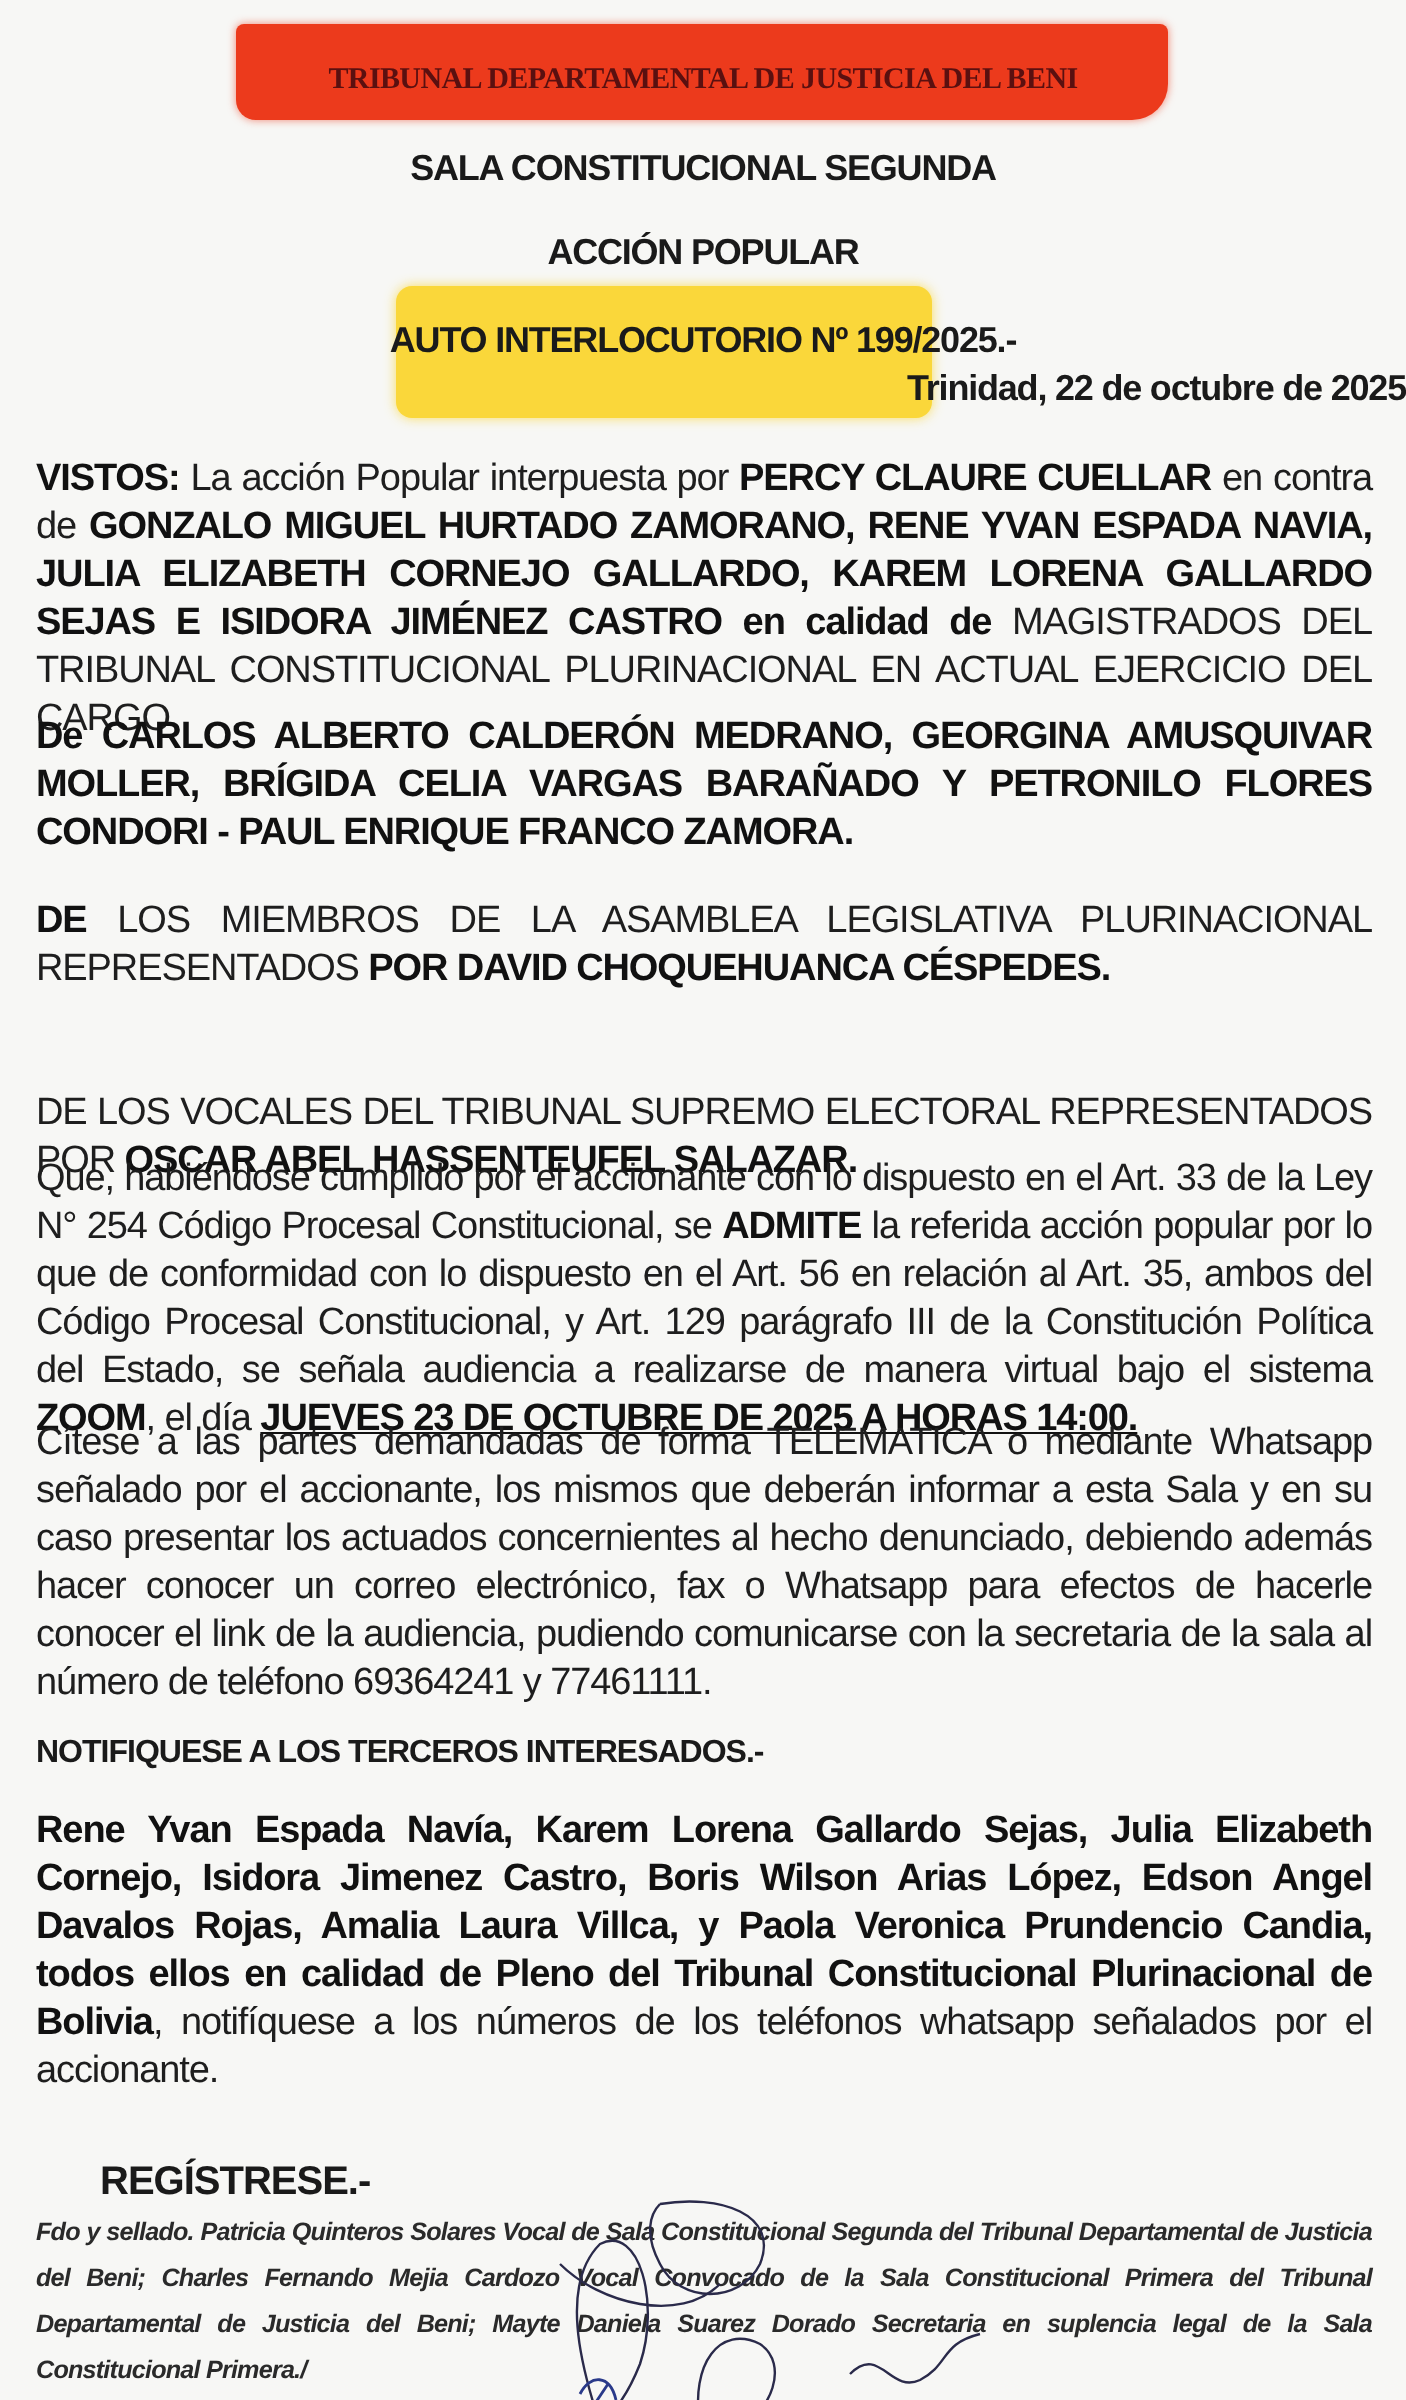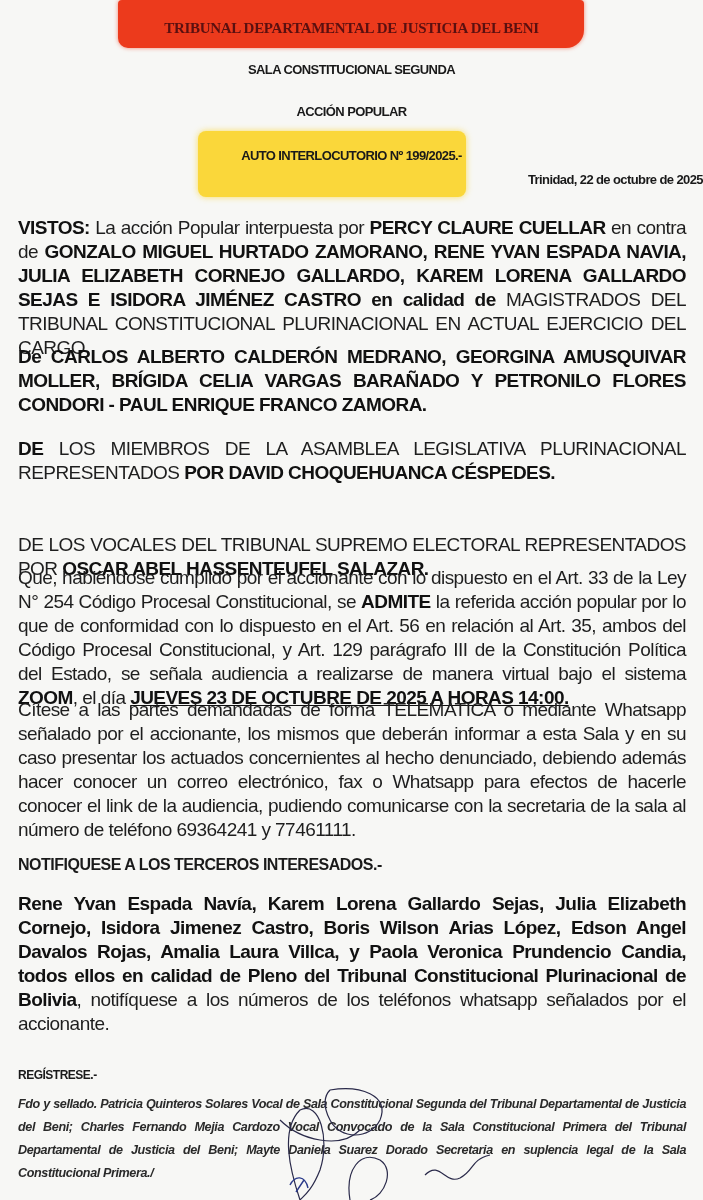"TRIBUNAL DEPARTAMENTAL DE JUSTICIA DEL" .page { top: 0 -> 12px }
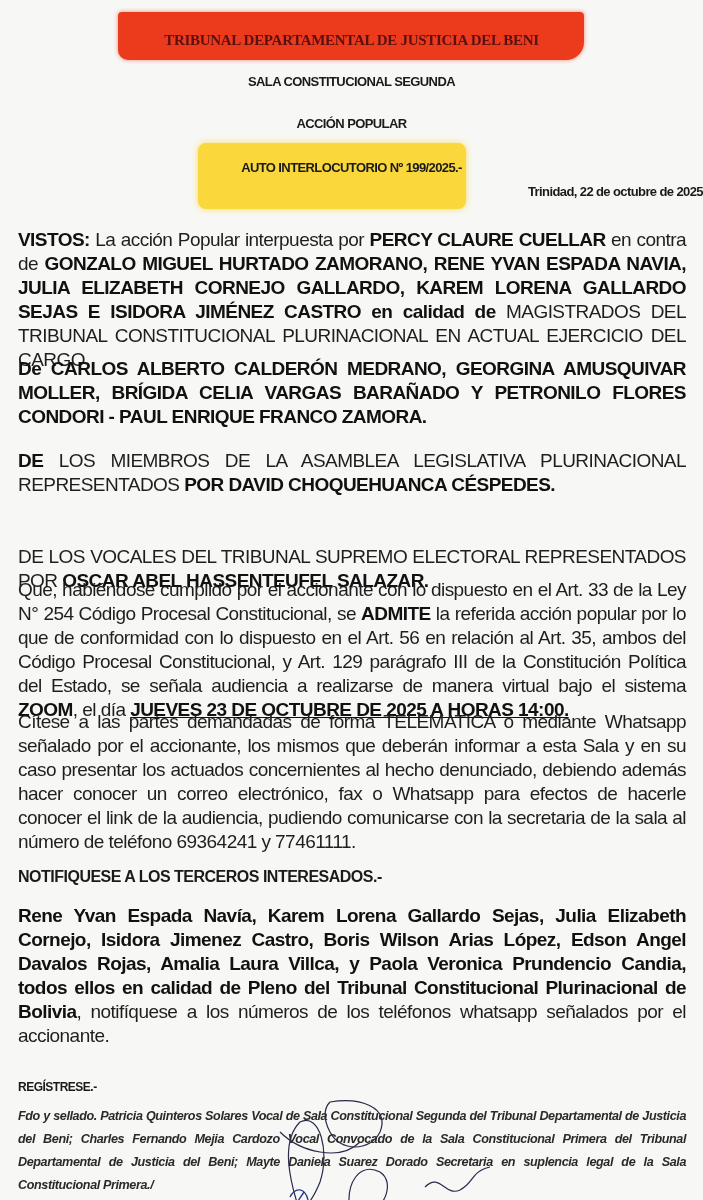"SALA CONSTITUCIONAL SEGUNDA" .center-line { font-size: 13px -> 18px }
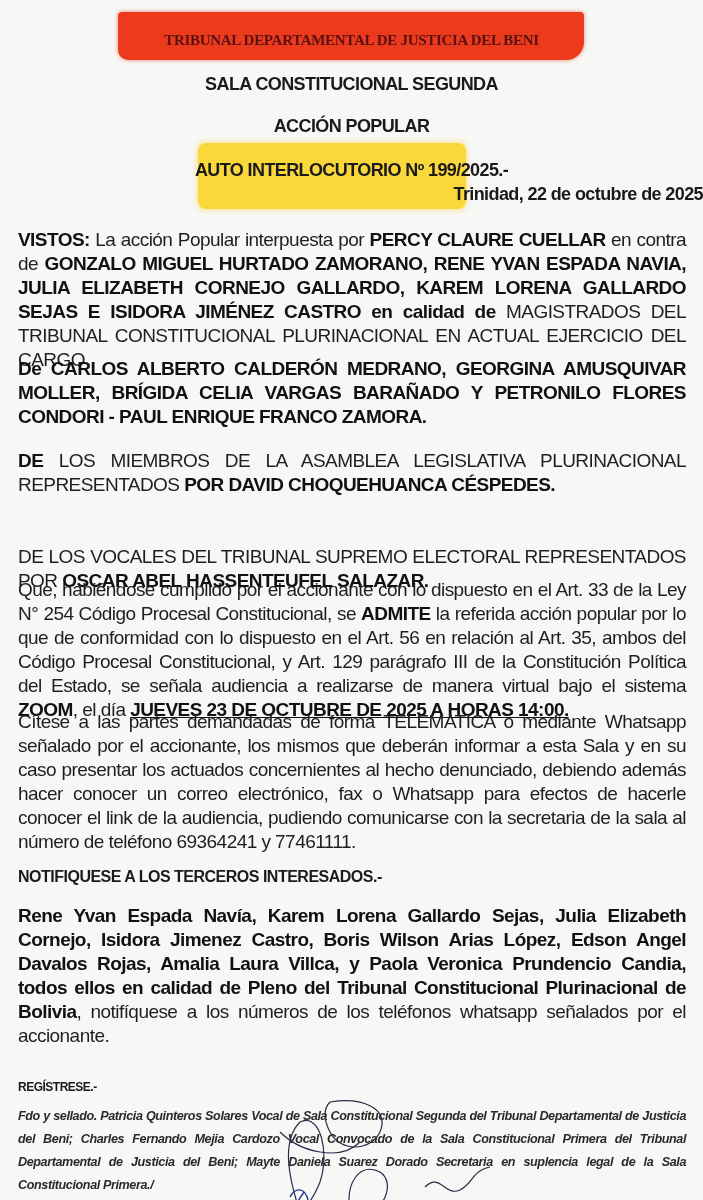"REGÍSTRESE.-" div.heading { font-size: 12px -> 20px; margin-left: none -> 32px }
